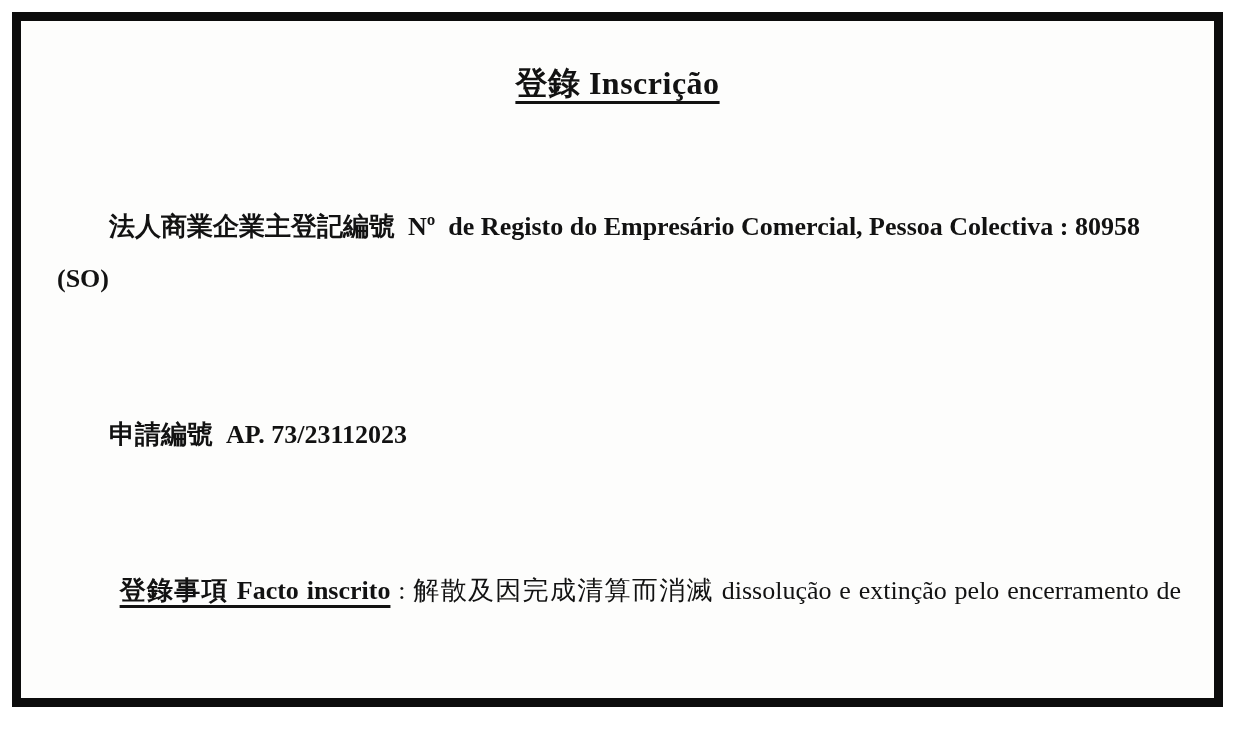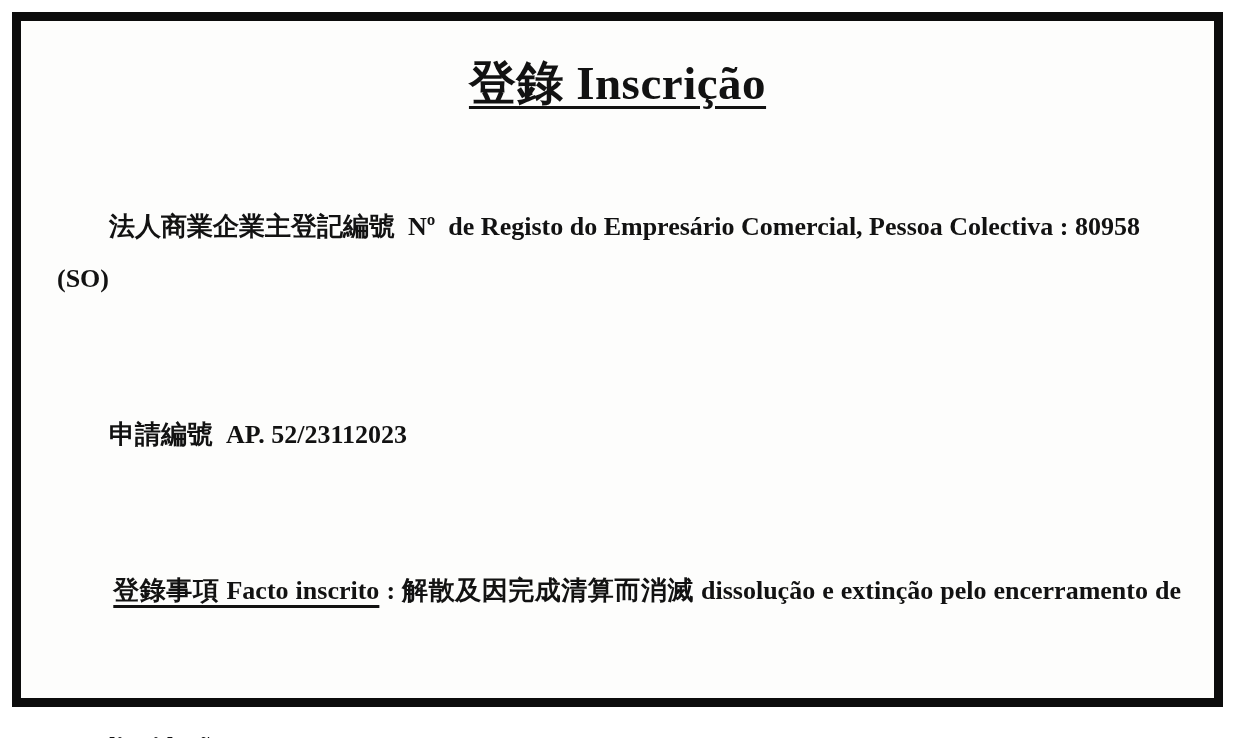"登錄 Inscrição" .title { font-size: 47px -> 32px }
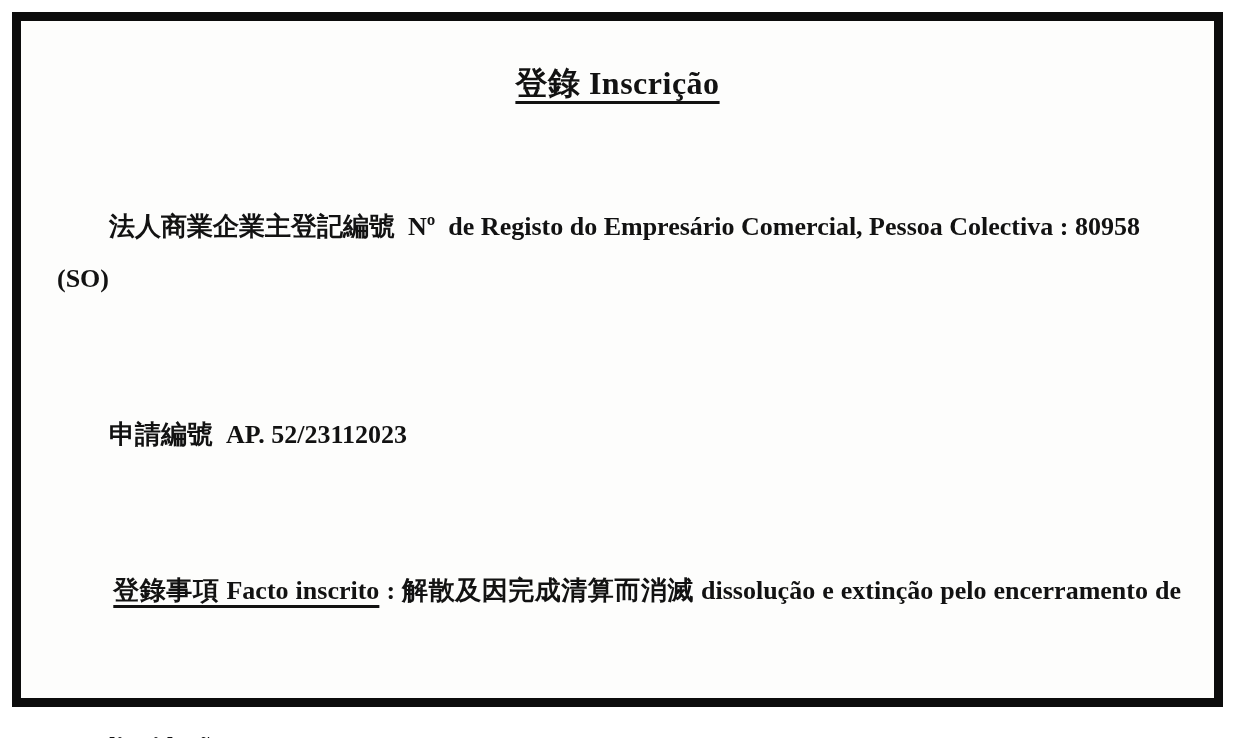"申請編號 AP. 52/23112023" span.b { text: 52/23112023 -> 73/23112023 }
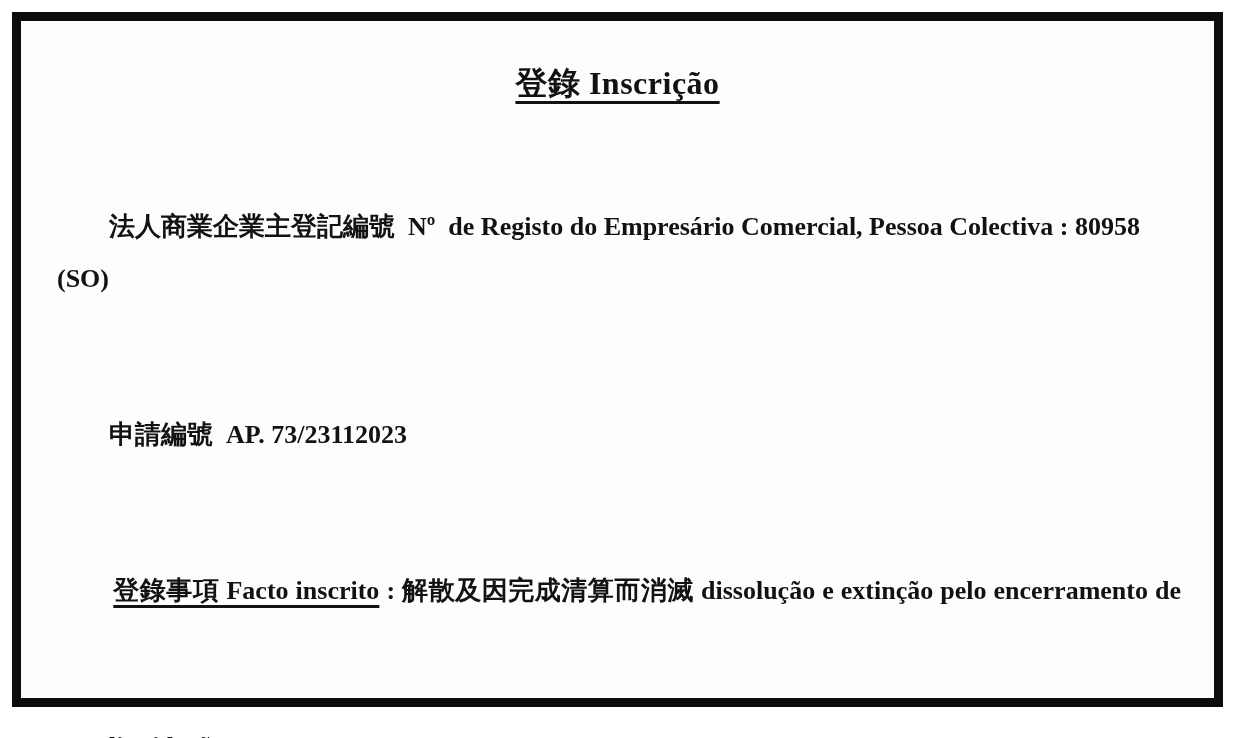": 解散及因完成清算而消滅 dissolução e extinção" .n { font-weight: bold -> normal }
